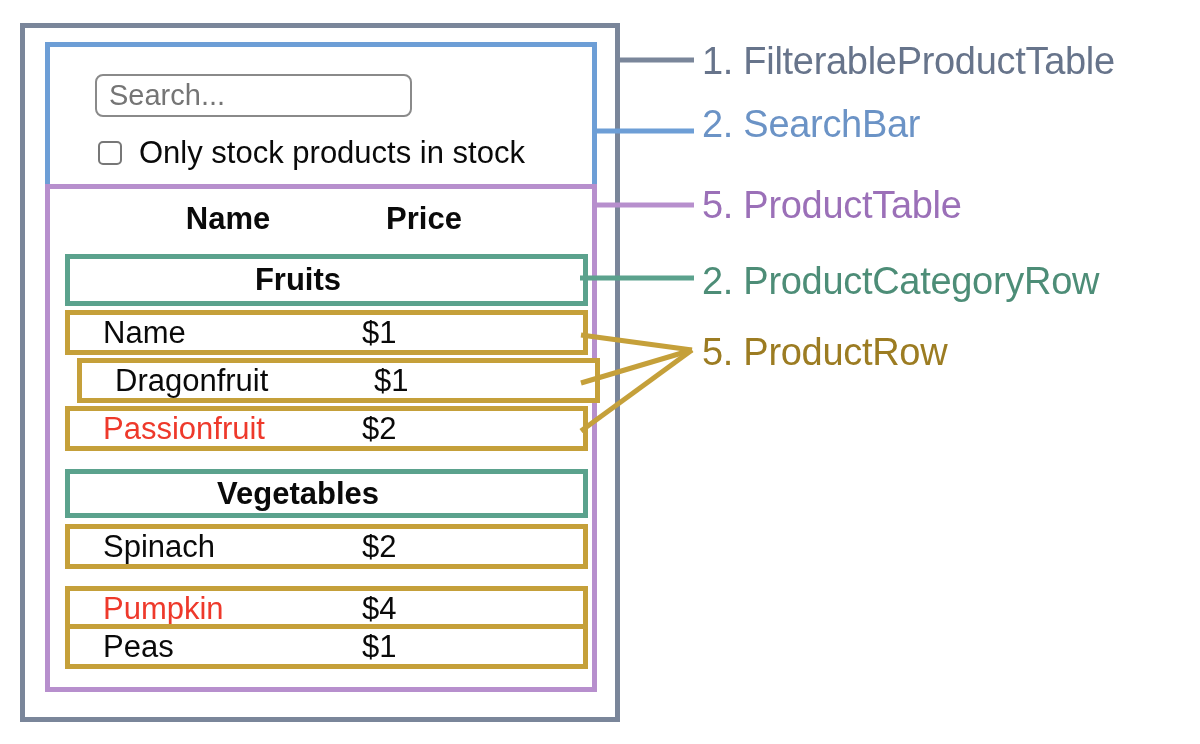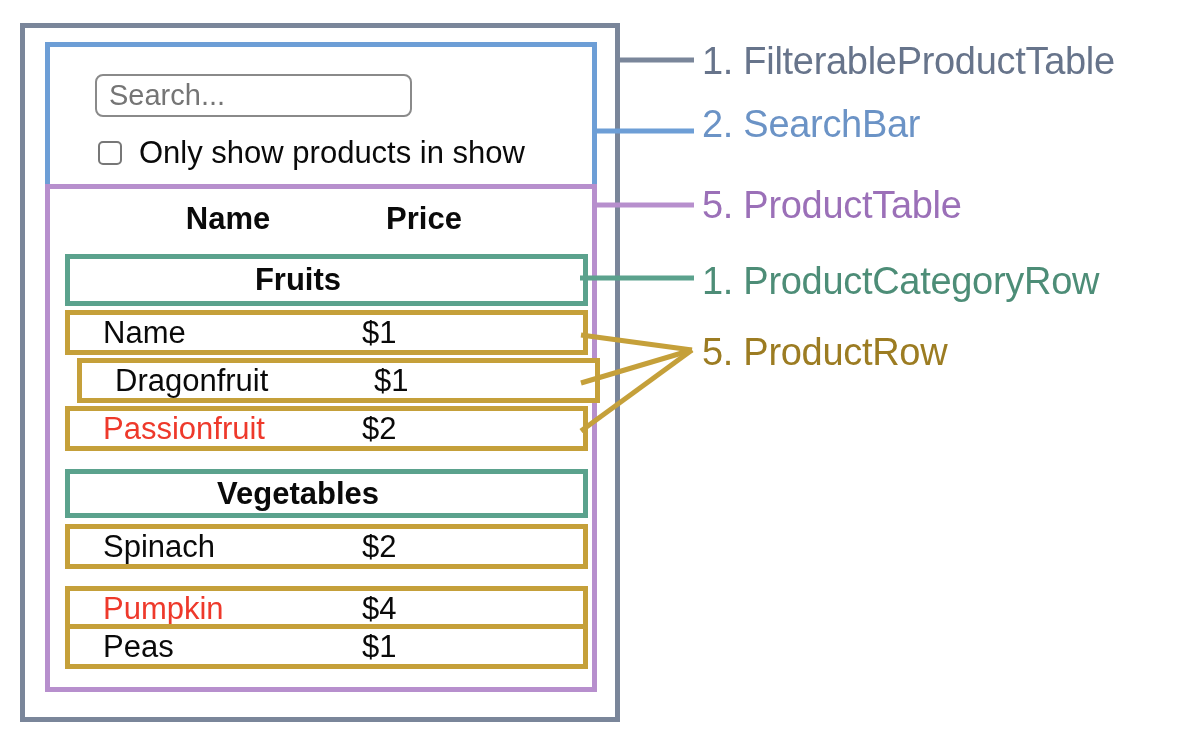"Only show products in show" div.checkbox-label { text: show products in show -> stock products in stock }
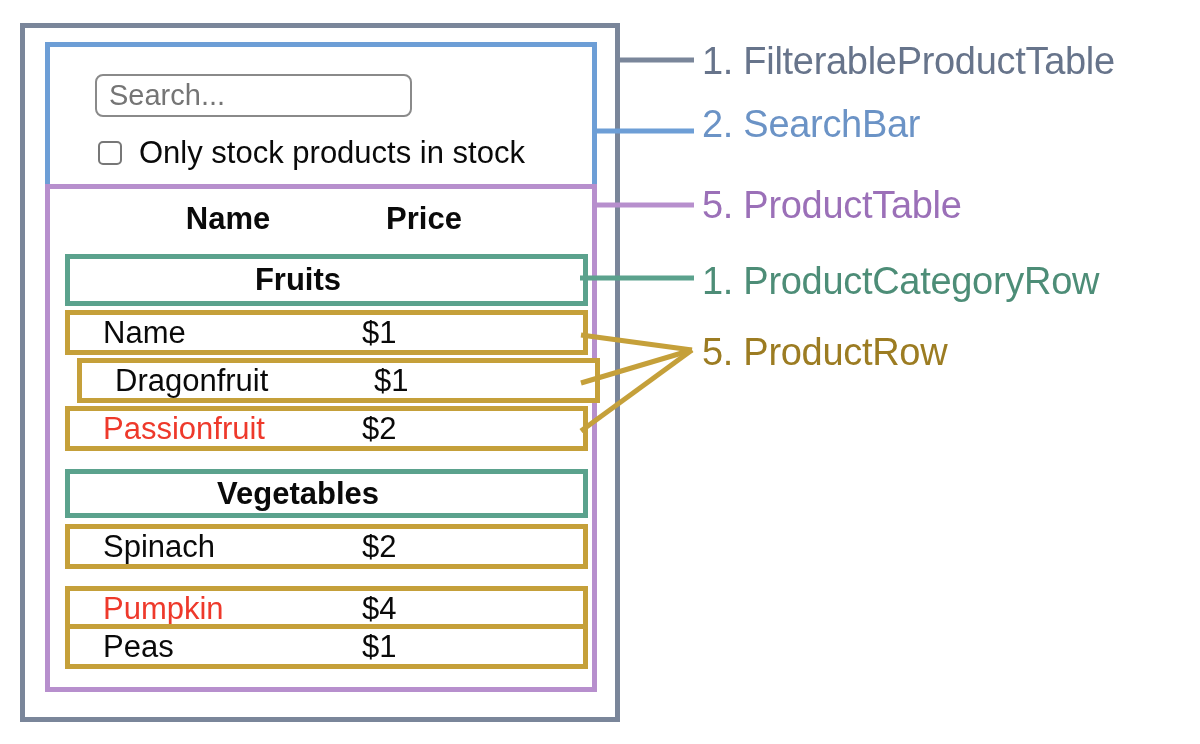"1. ProductCategoryRow" div.legend-label { text: 1 -> 2 }
